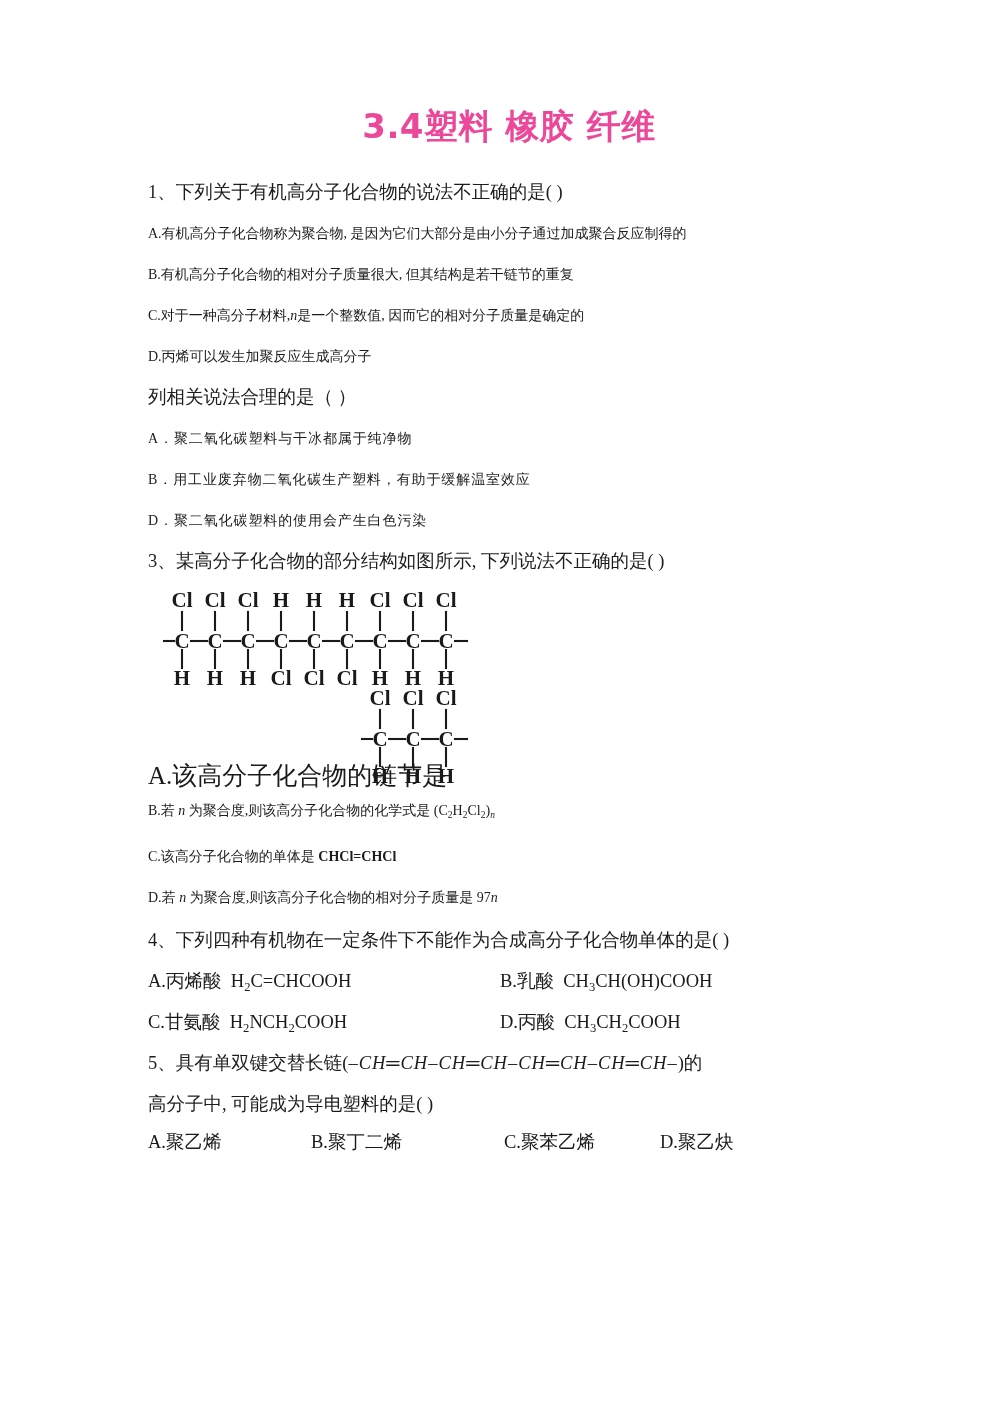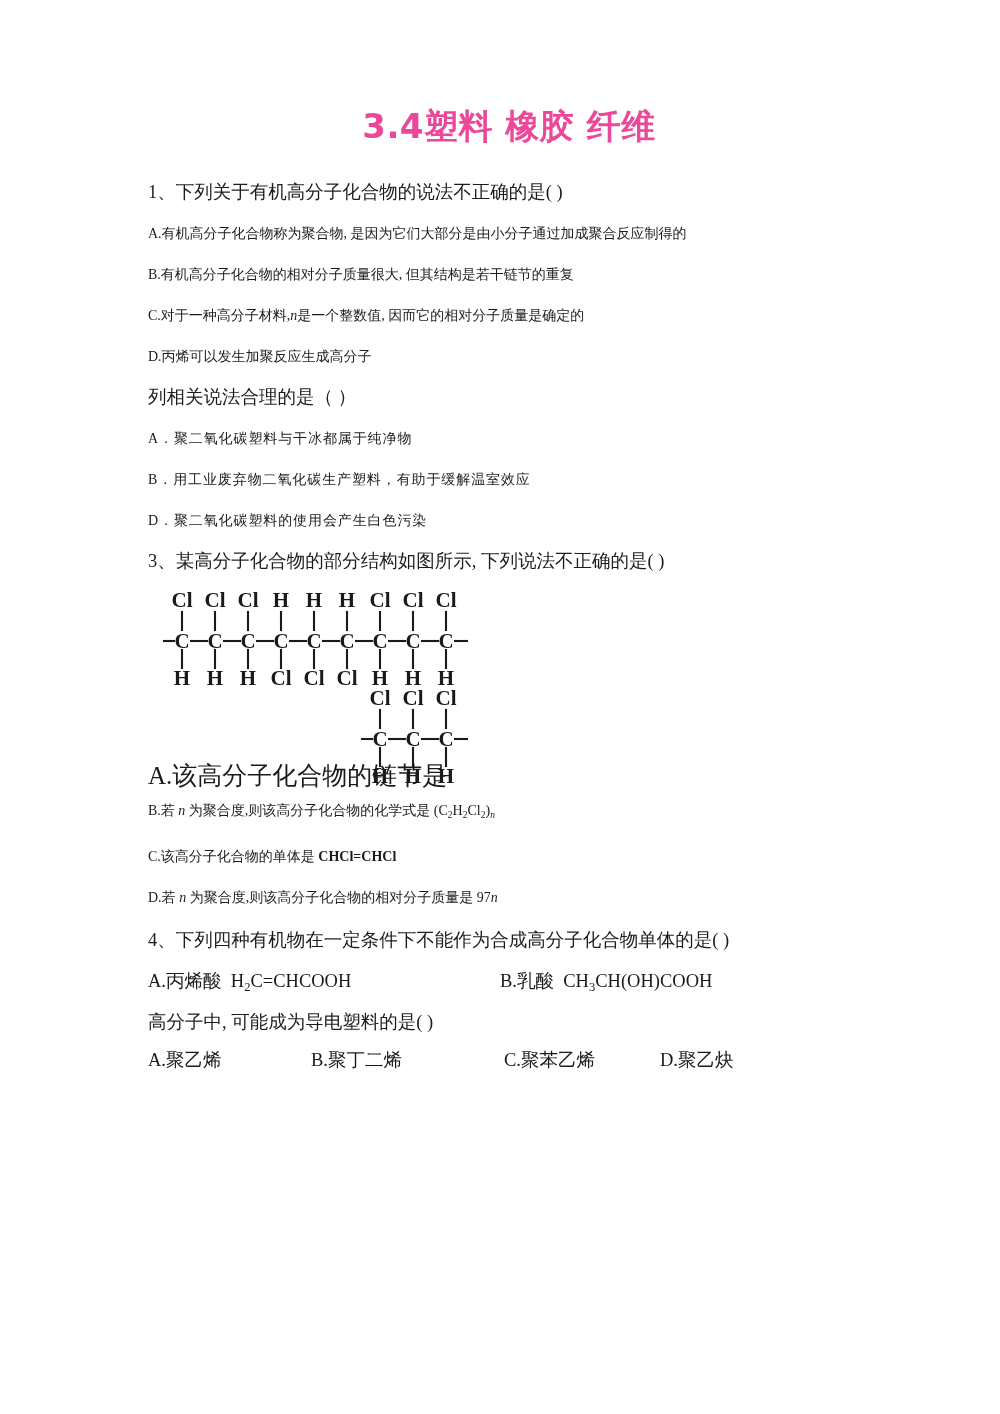"C.甘氨酸 H2NCH2COOH" div.cols { html: none -> <div> <span> <span>C.甘氨酸</span>&nbsp;&nbsp;<span>H<sub>2</sub>NCH<sub>2</sub>COOH</span> </span> <span> <span>D.丙酸</span>&nbsp;&nbsp;<span>CH<sub>3</sub>CH<sub>2</sub>COOH</span> </span> </div> }
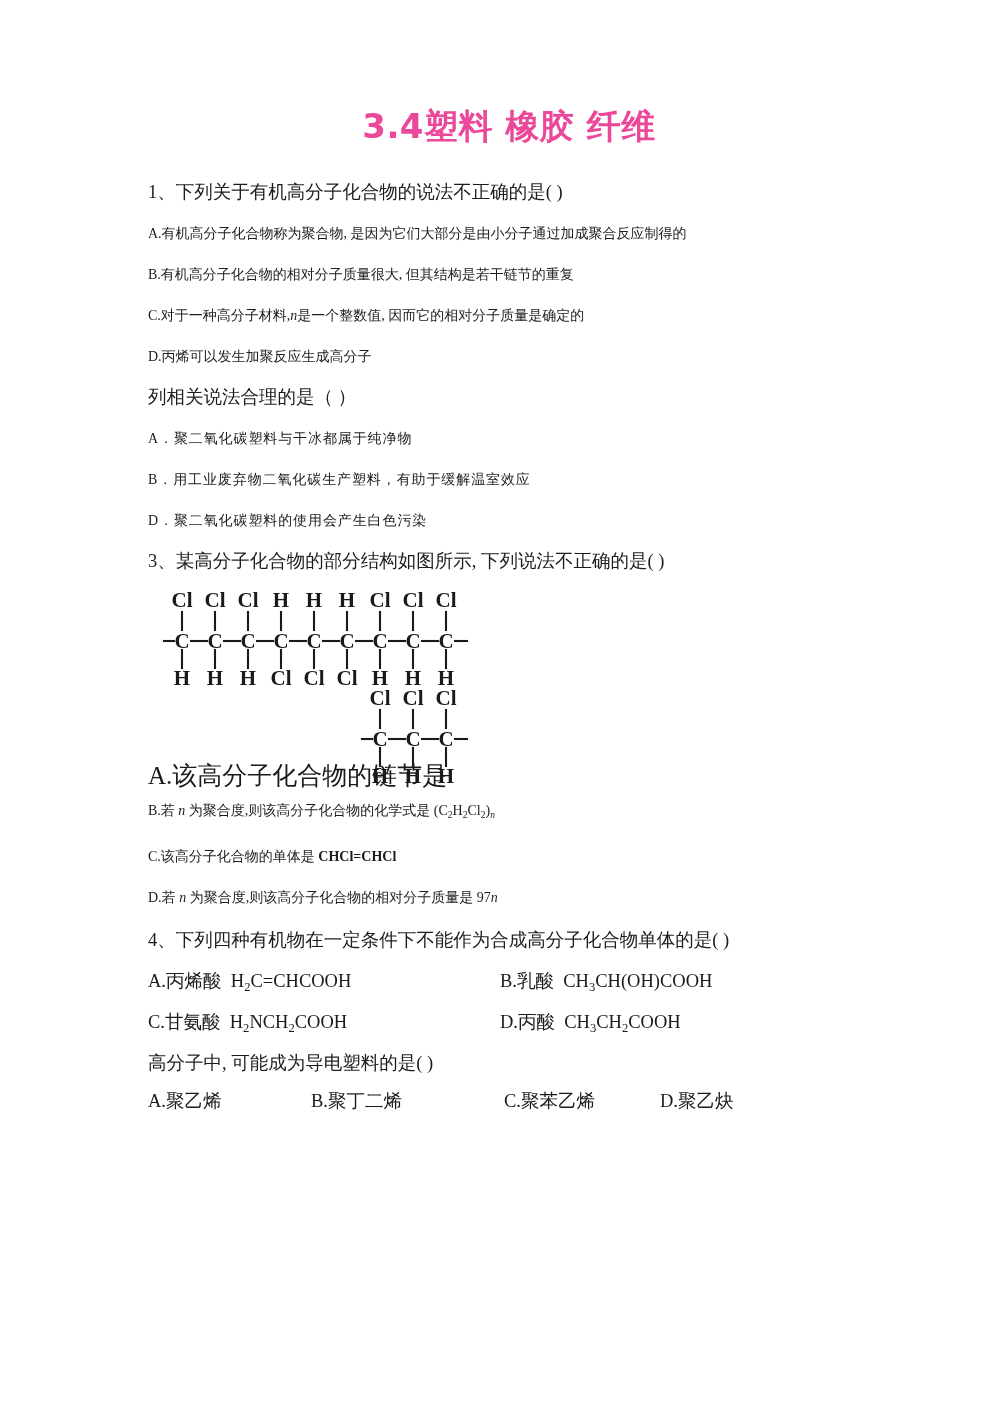"5、具有单双键交替长链(–CH═CH–CH═CH–CH═CH–CH═CH–)的" div.line { html: none -> <div> <span>5、具有单双键交替长链(</span><span>–CH═CH–CH═CH–CH═CH–CH═CH–</span><span>)的</span> </div> }
